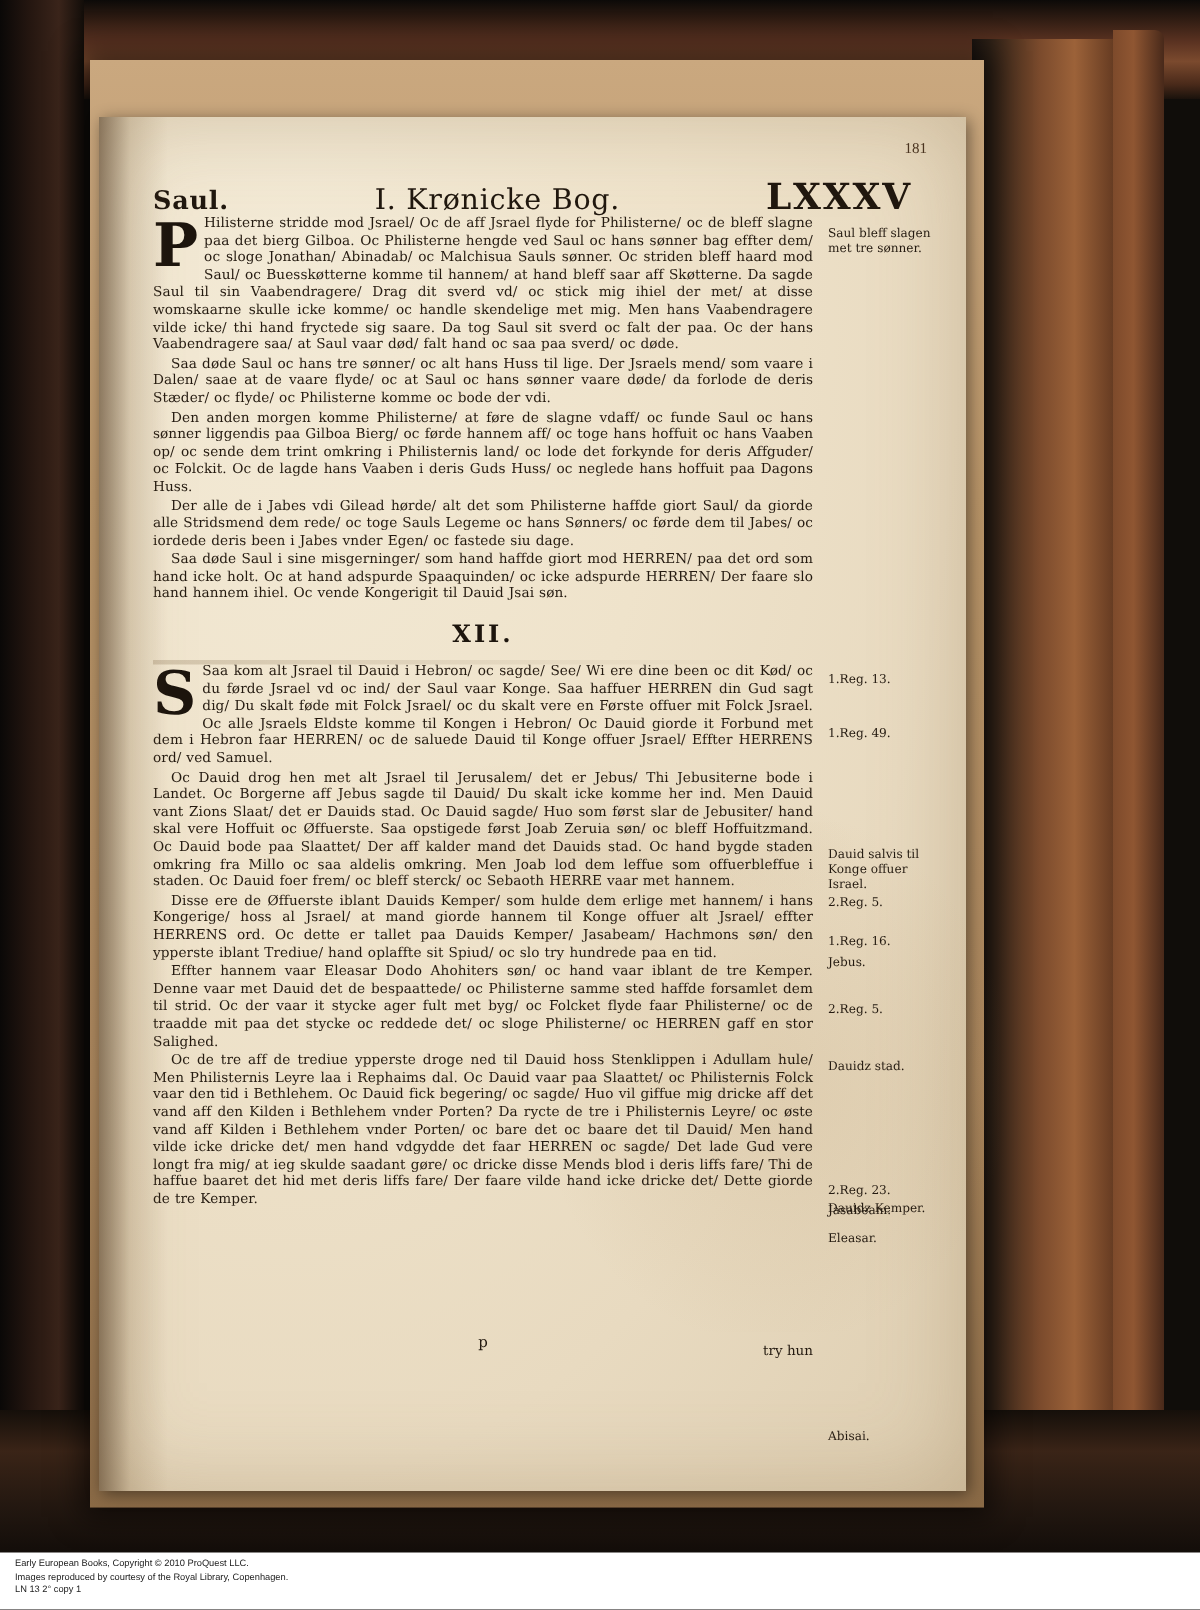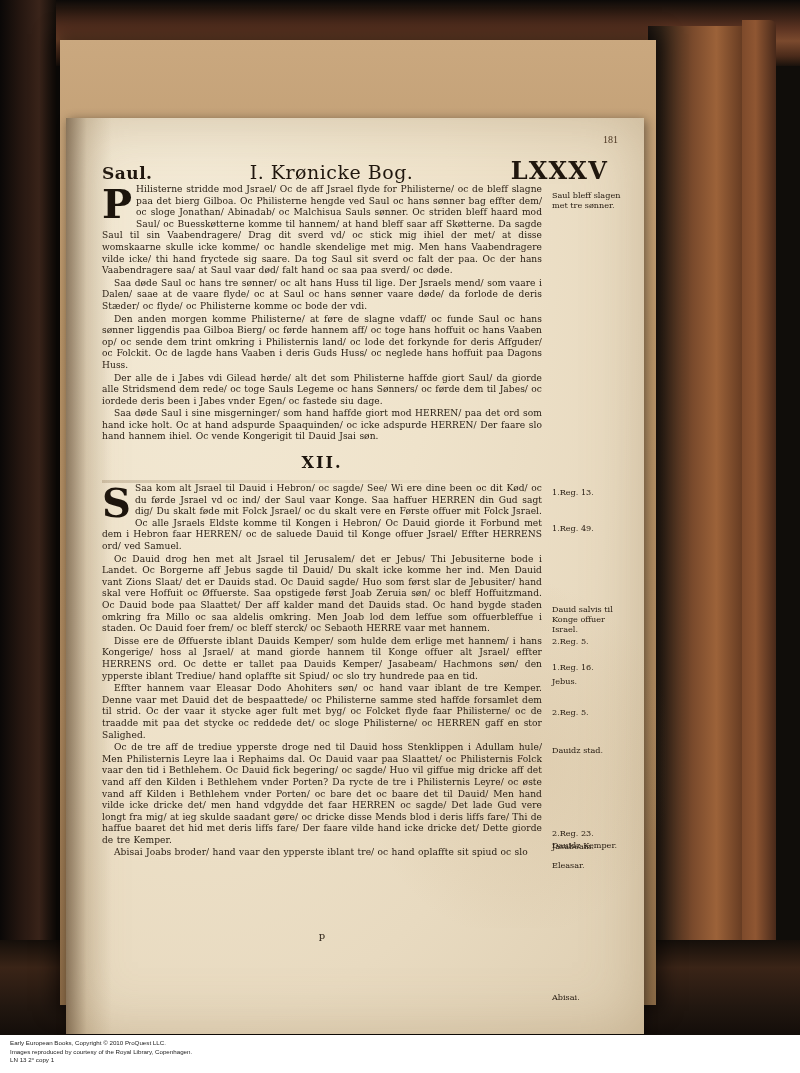"181" .leaf { margin-top: 40px -> none }
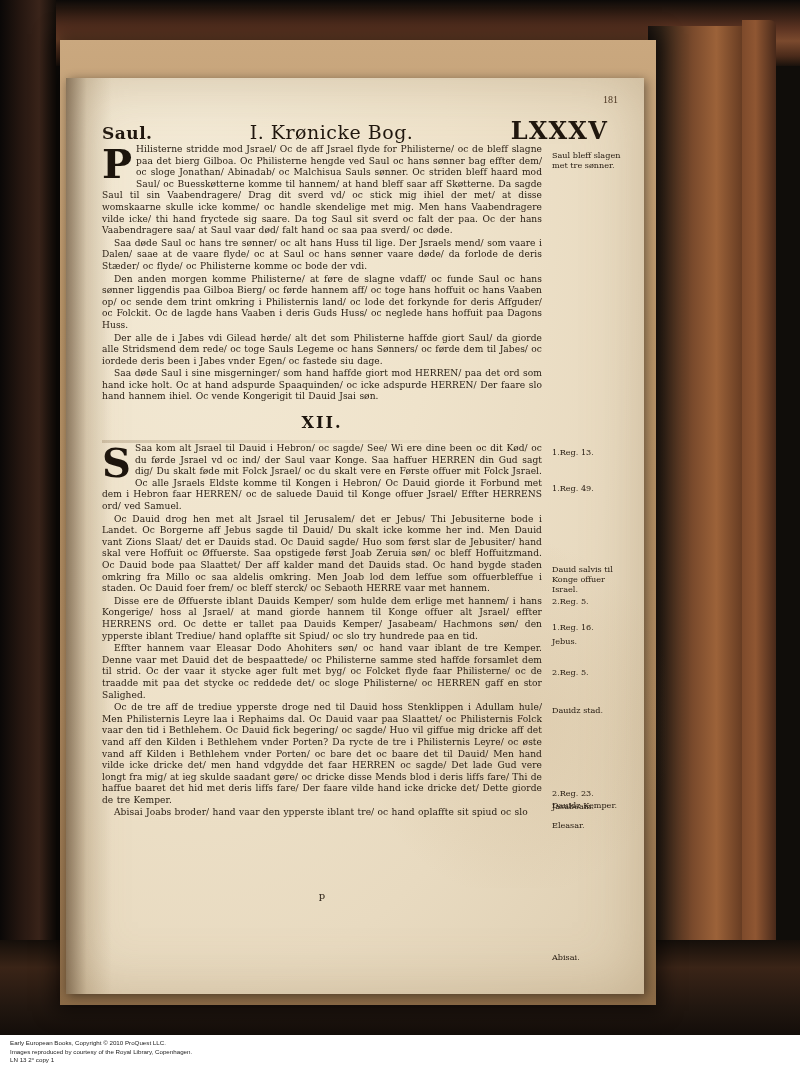"Abisai Joabs broder/ hand vaar" p.para { html: <p>Abisai Joabs broder/ hand vaar den ypperste iblant tre/ oc hand oplaffte sit spiud oc slo</p> -> none }
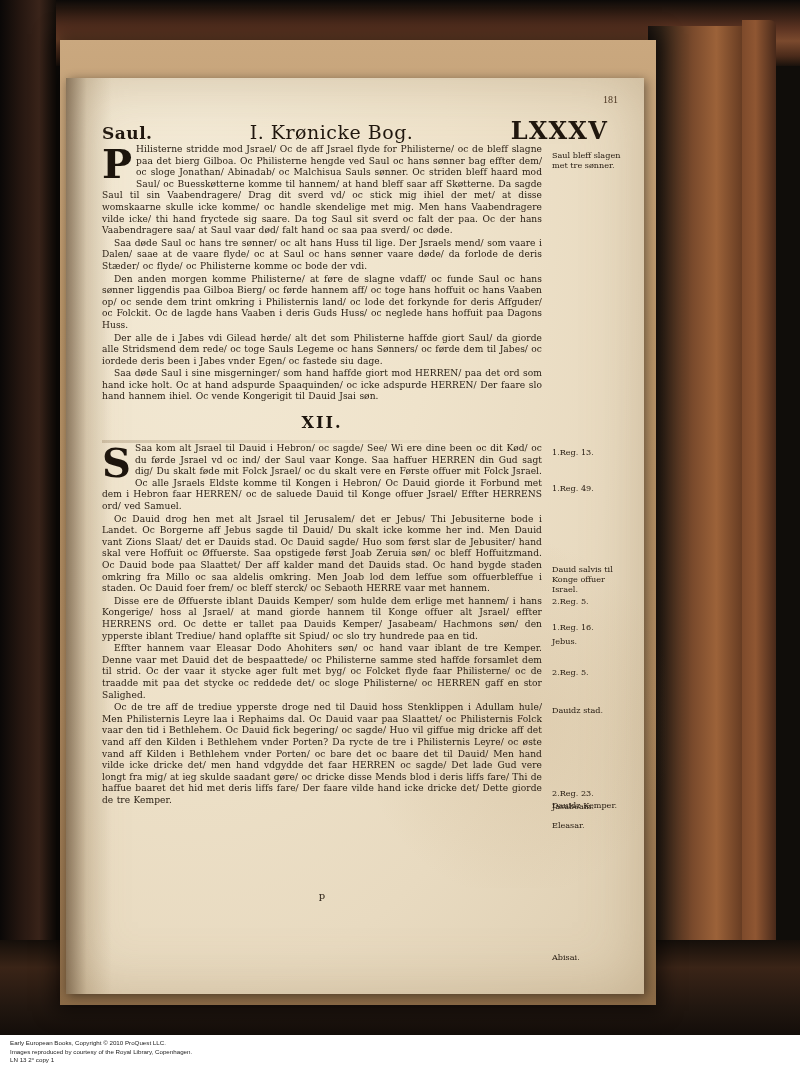"try hun" div.catchword { html: none -> <div>try hun</div> }
